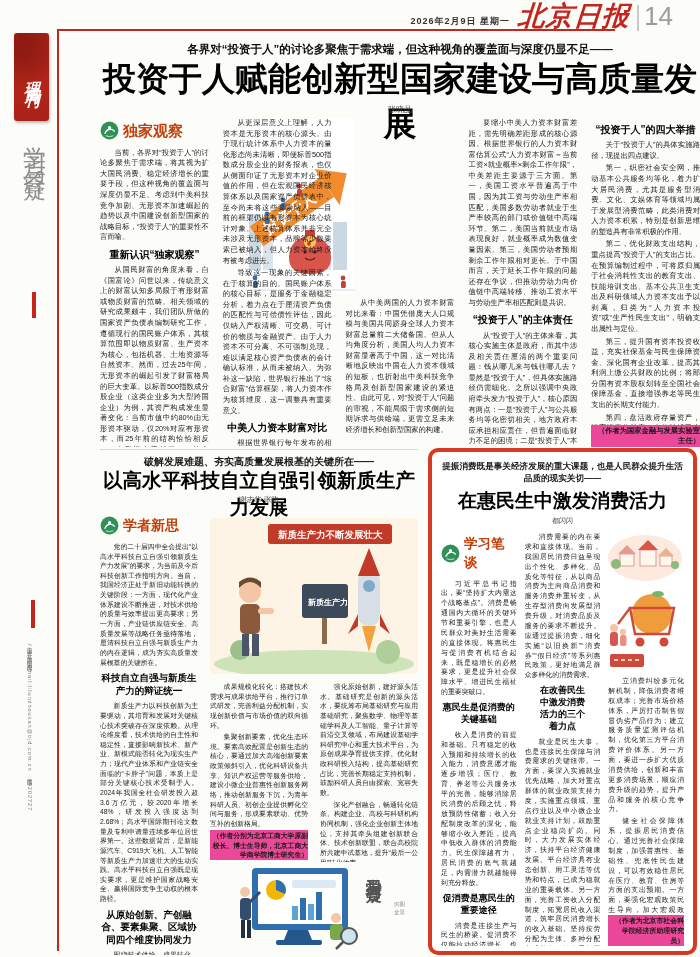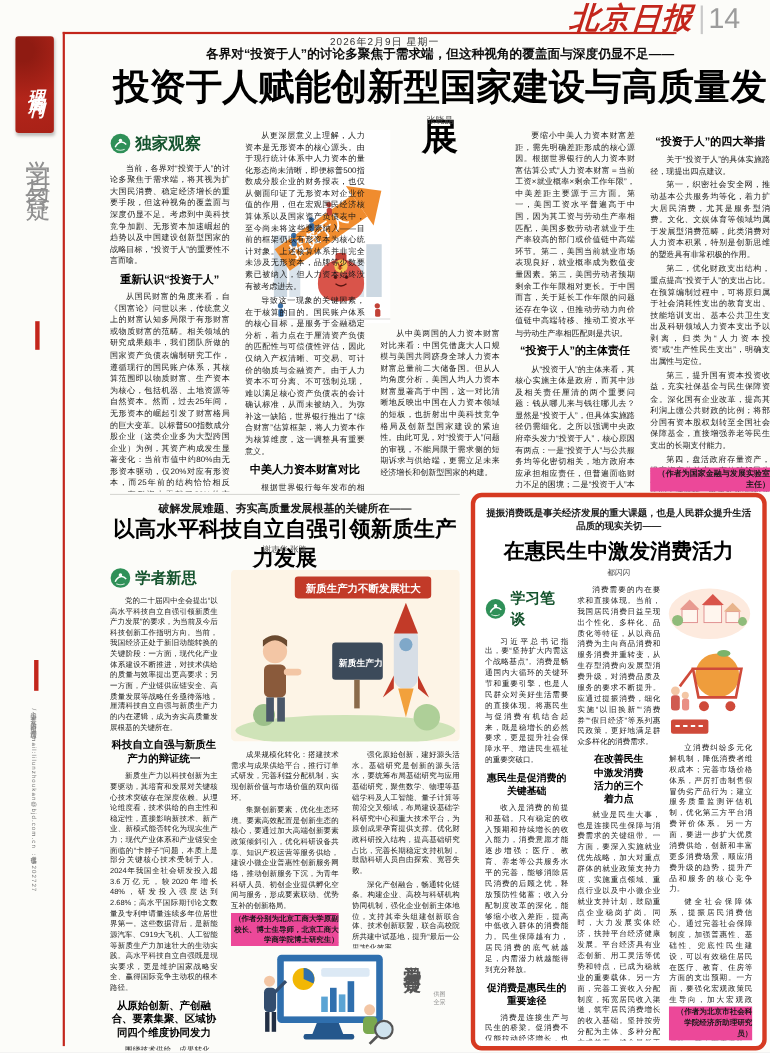"2026年2月9日 星期一" .hd-date { font-weight: normal -> bold; text-align: left -> right; top: 32px -> 15px }
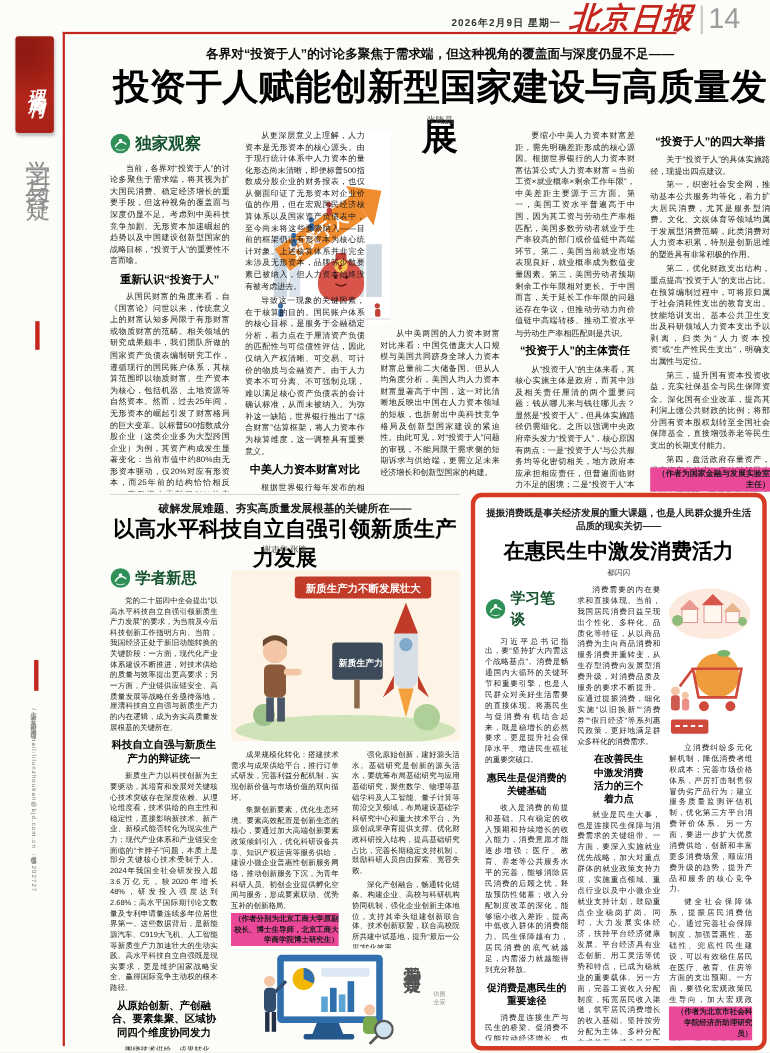"独家观察" .label-row .label-txt { color: #14532d -> #c2410c }
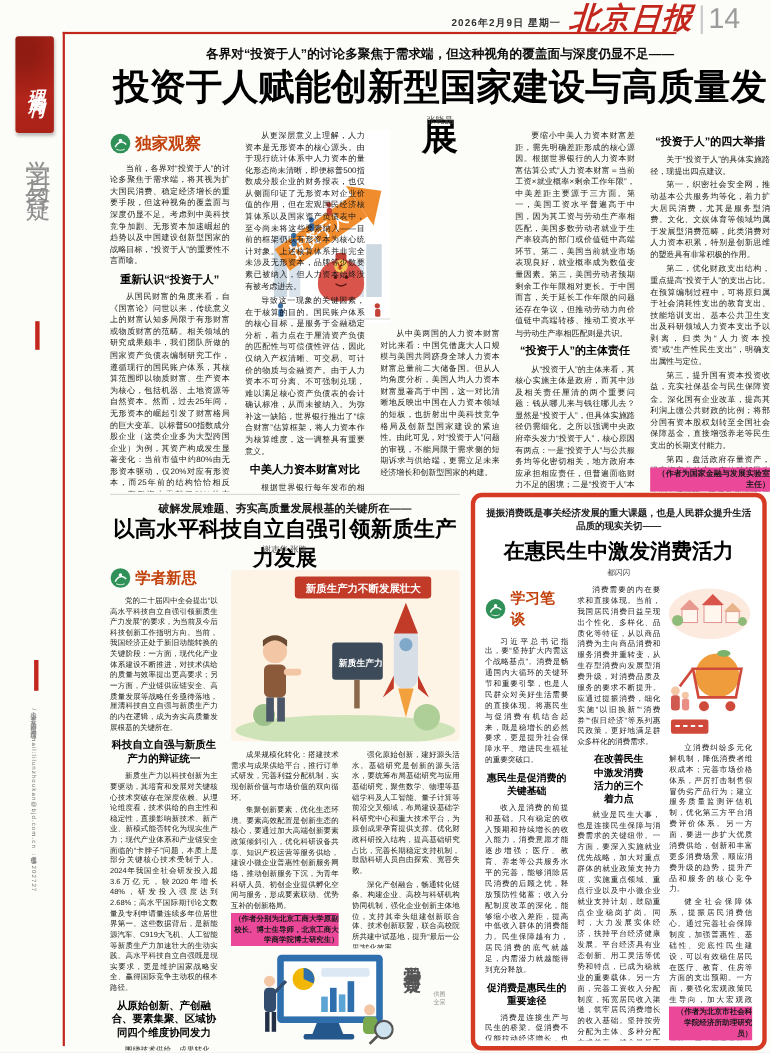"重新认识“投资于人”" h4.subhead { text: 投资于人 -> 独家观察 }
